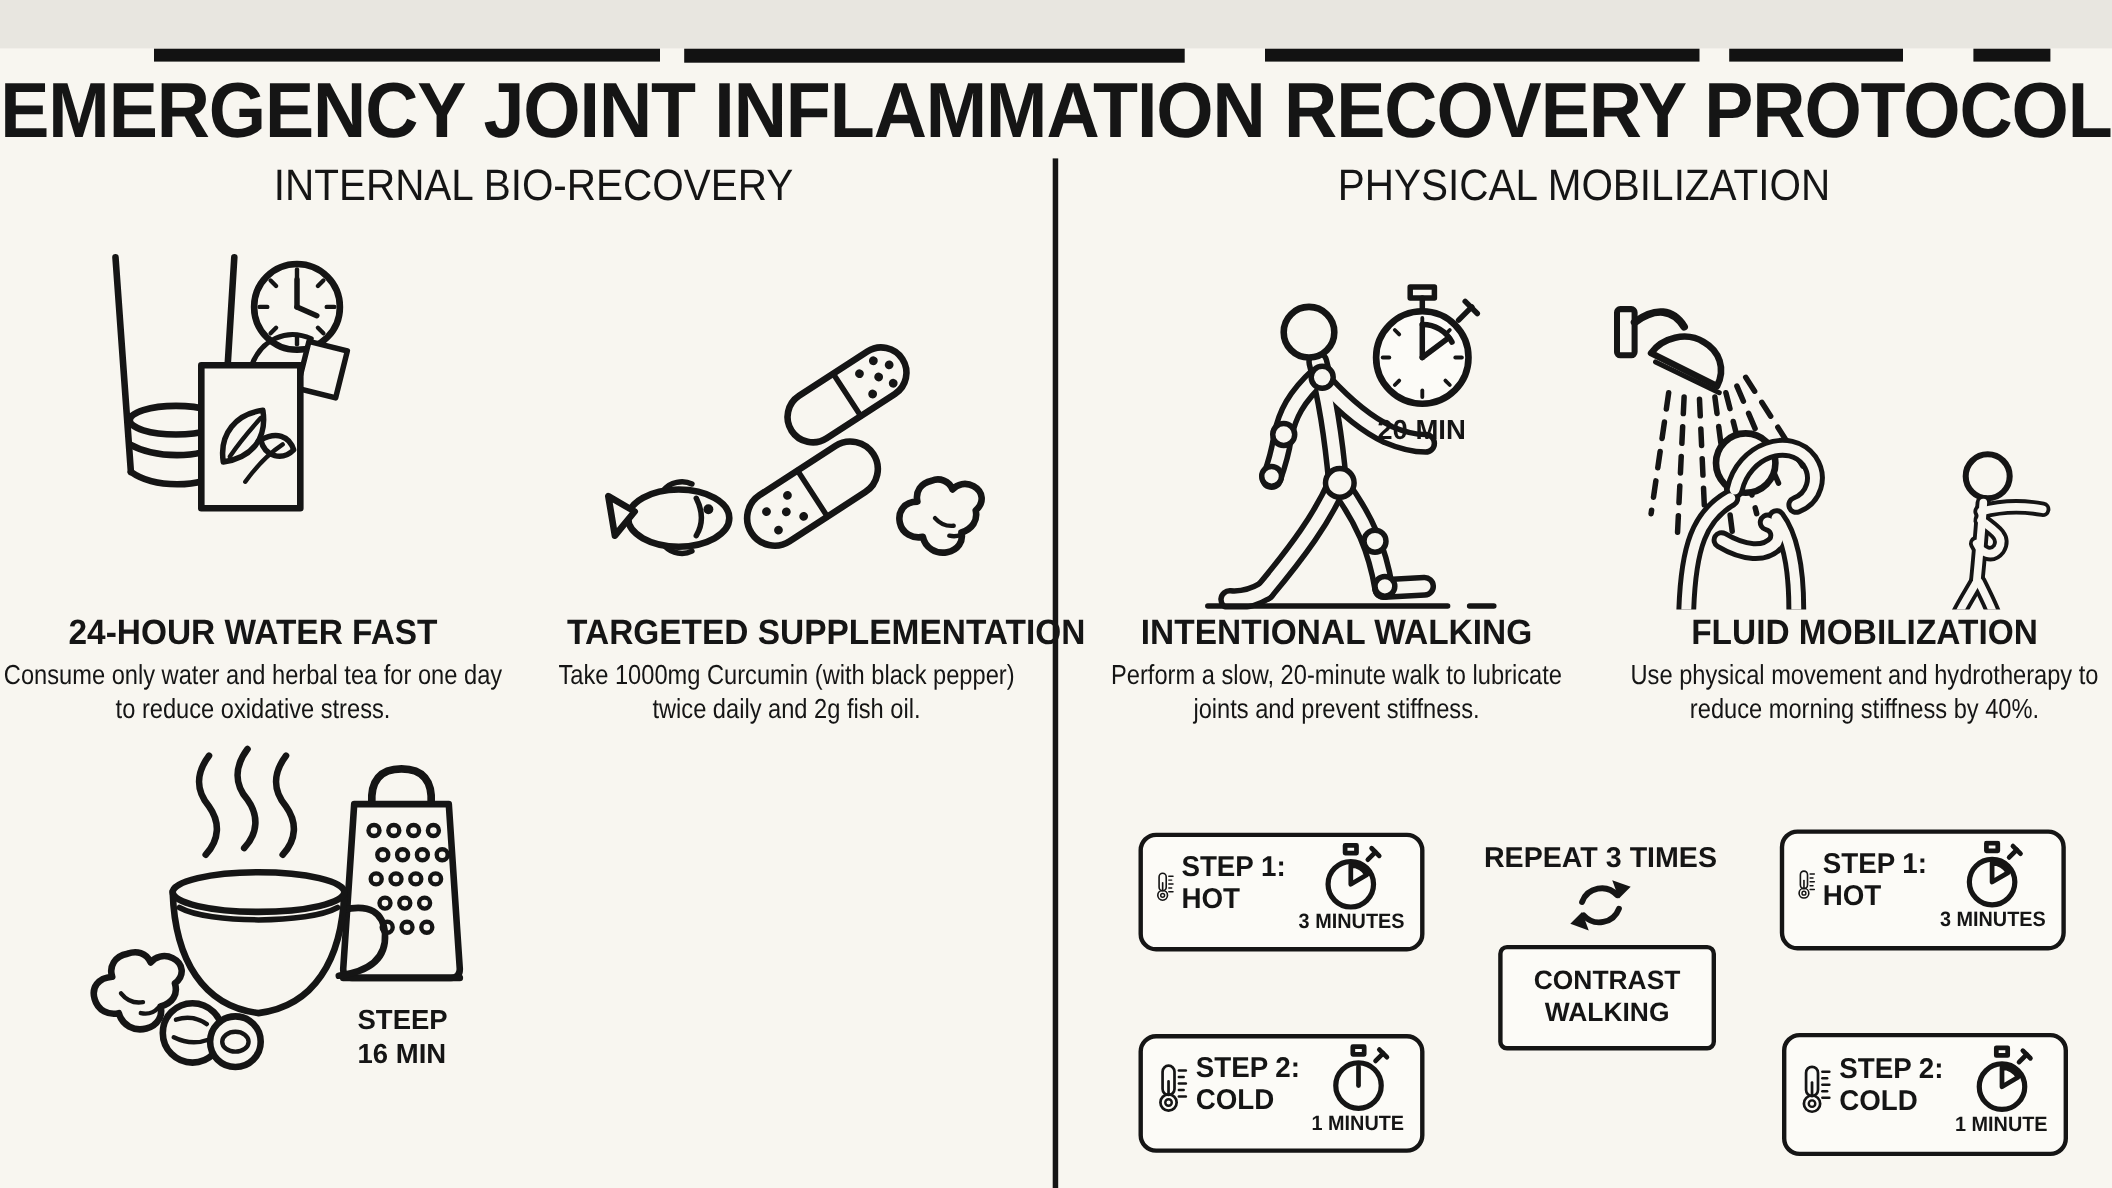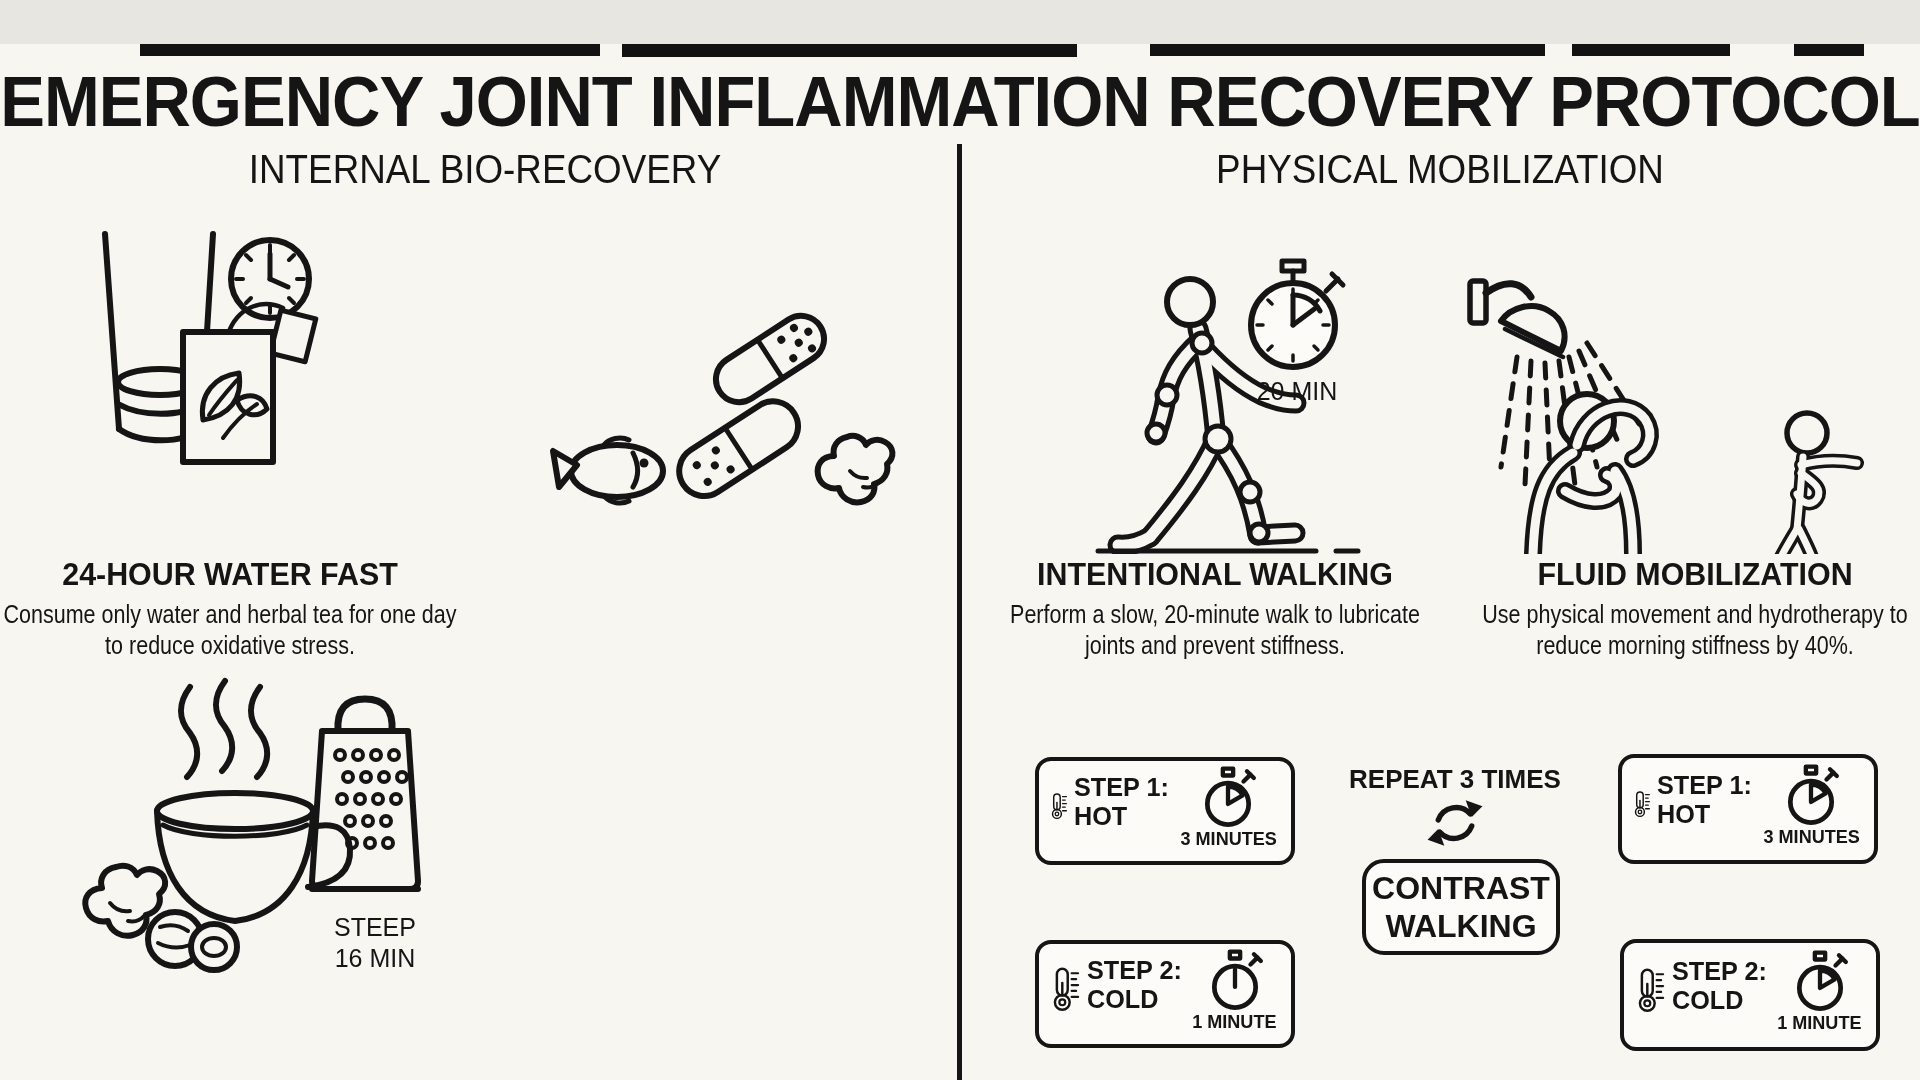"20 MIN" .note { font-weight: 400 -> 700; text-align: center -> none }
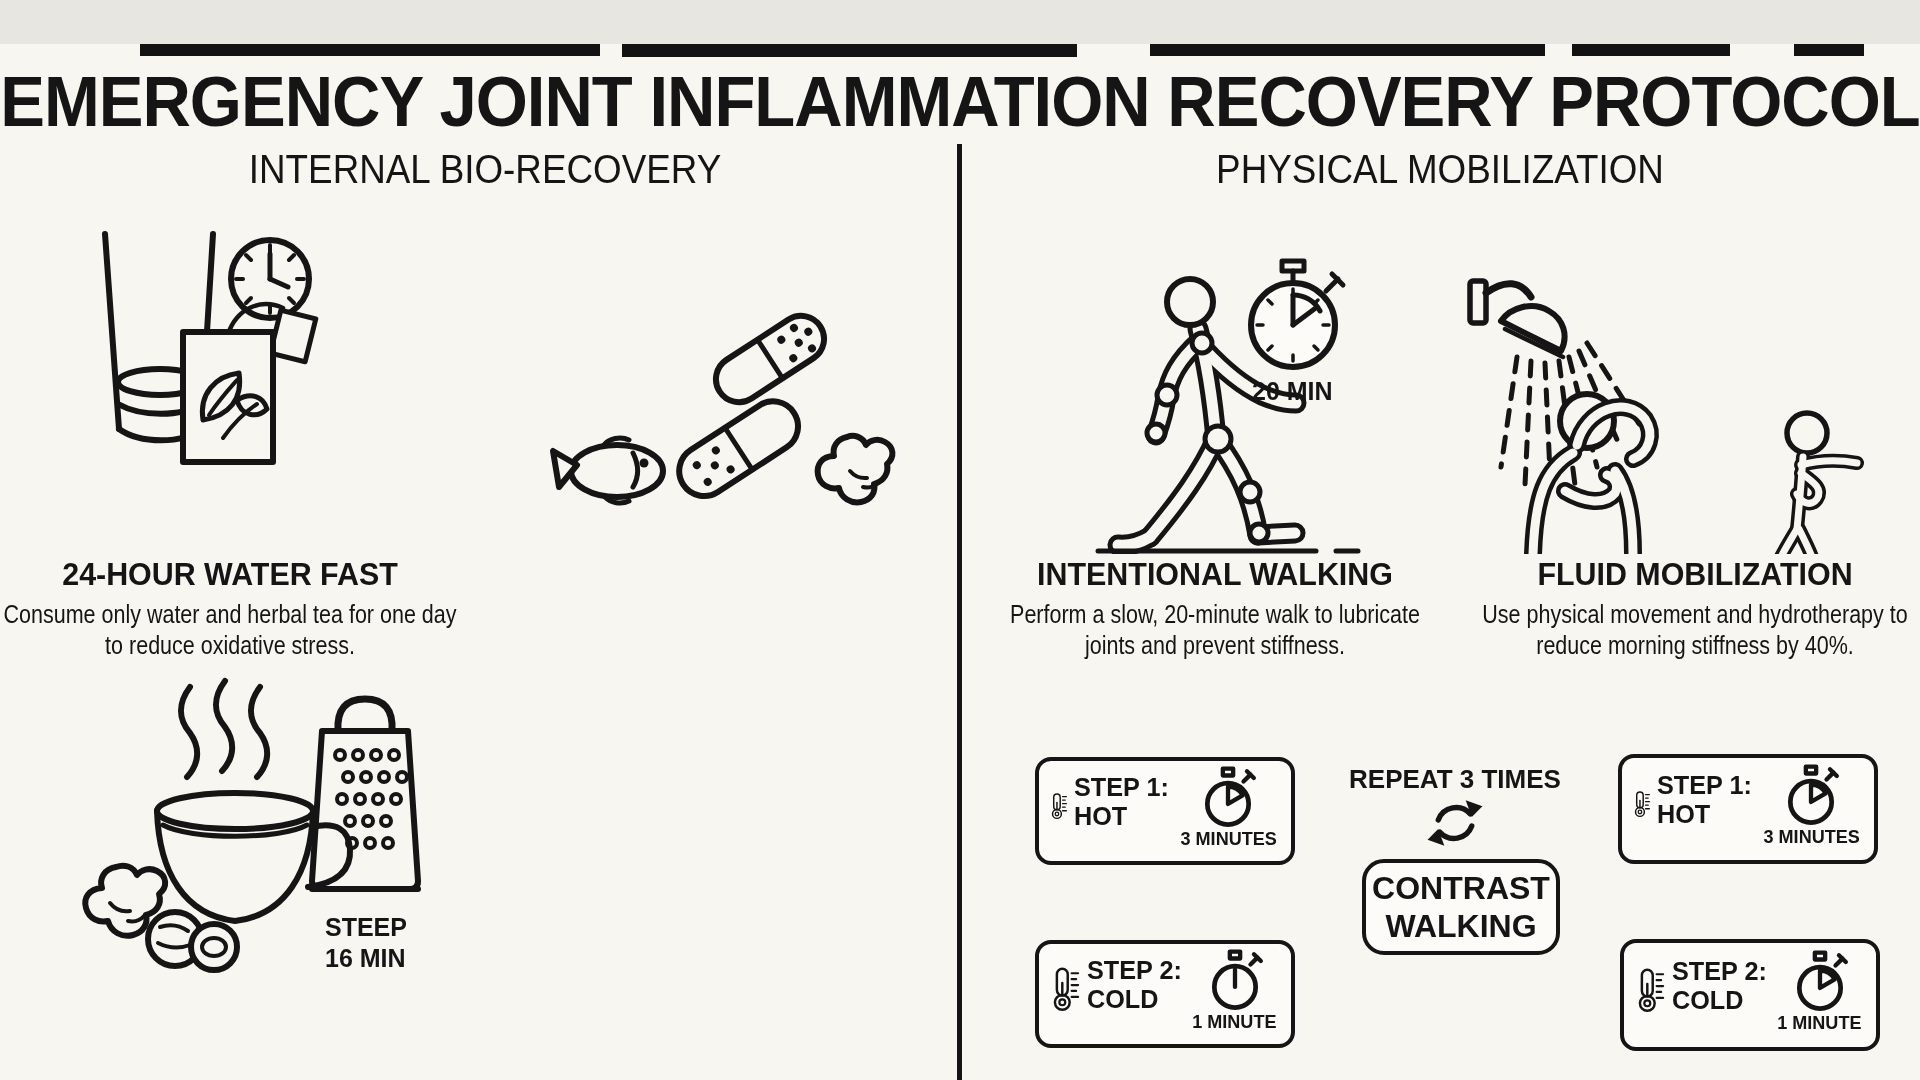"TARGETED SUPPLEMENTATION" div.abs { html: none -> <div> <div>TARGETED SUPPLEMENTATION</div> <div>Take 1000mg Curcumin (with black pepper) twice daily and 2g fish oil.</div> </div> }
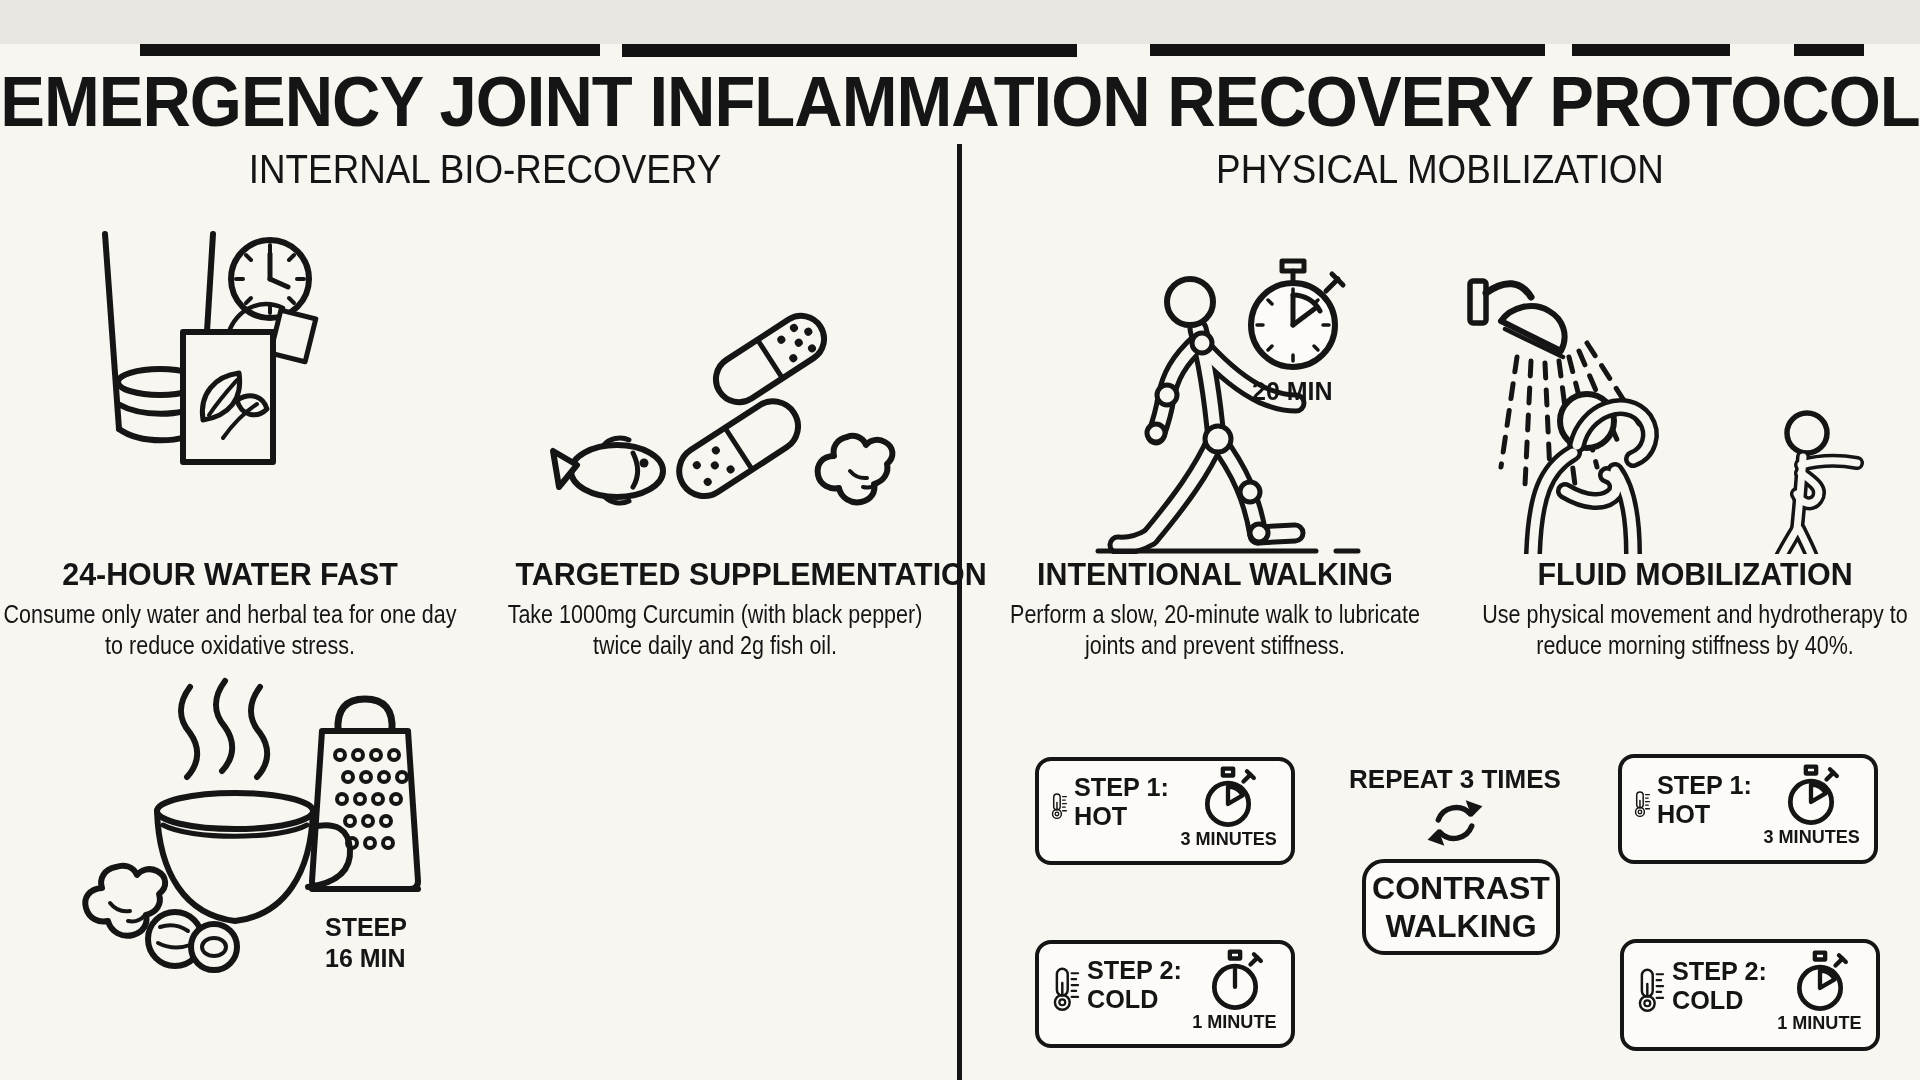"CONTRAST" .contrast-box { border-radius: 22px -> 8px; font-size: 32px -> 24px }
